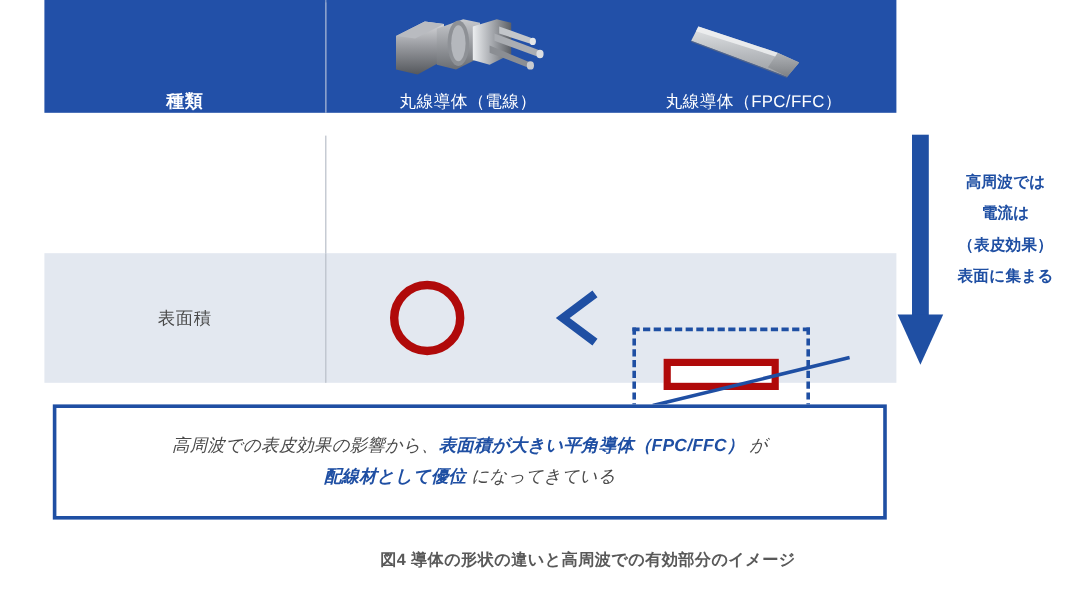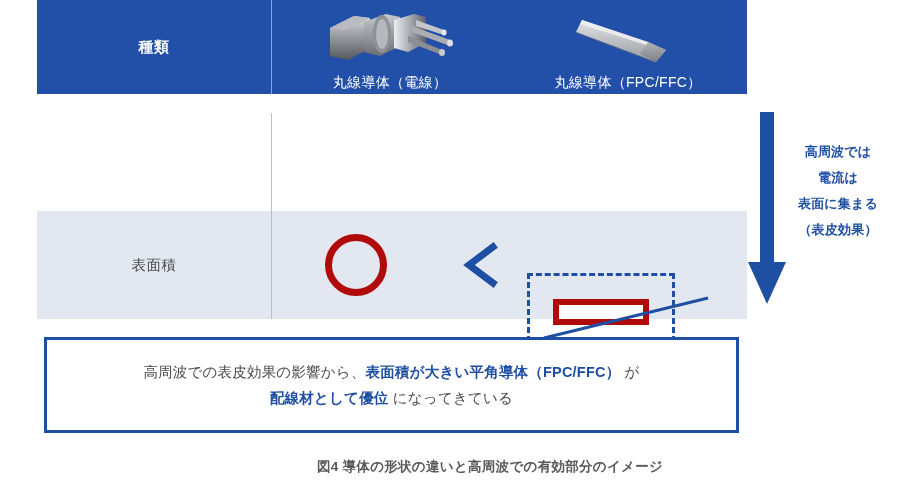"種類" .row-header { align-items: none -> flex-end }
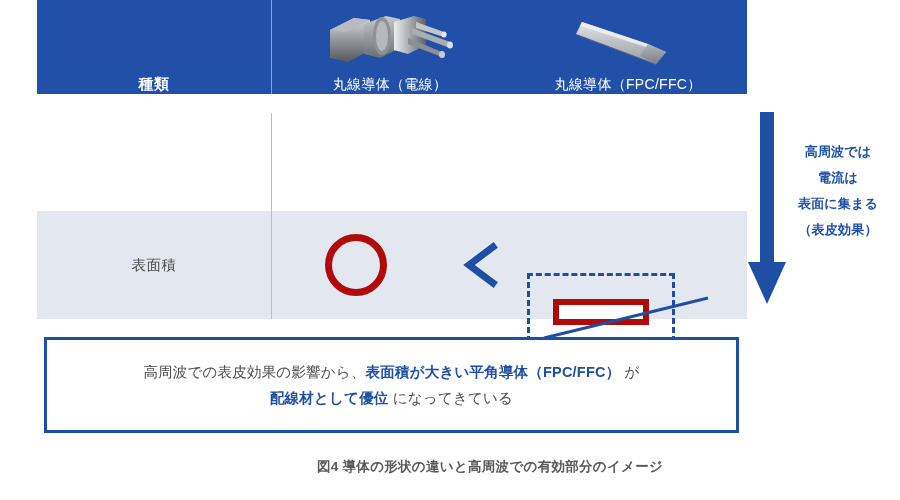"表面に集まる" div { order: before "（表皮効果）" -> after "（表皮効果）" }
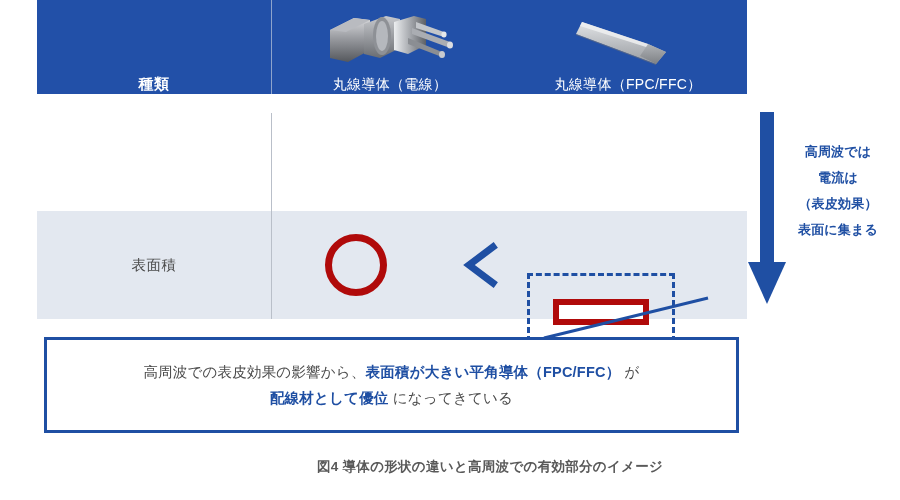"高周波での表皮効果の影響から、表面積が大きい平角導体（FPC/FFC） が" .callout-text { font-style: none -> italic }
